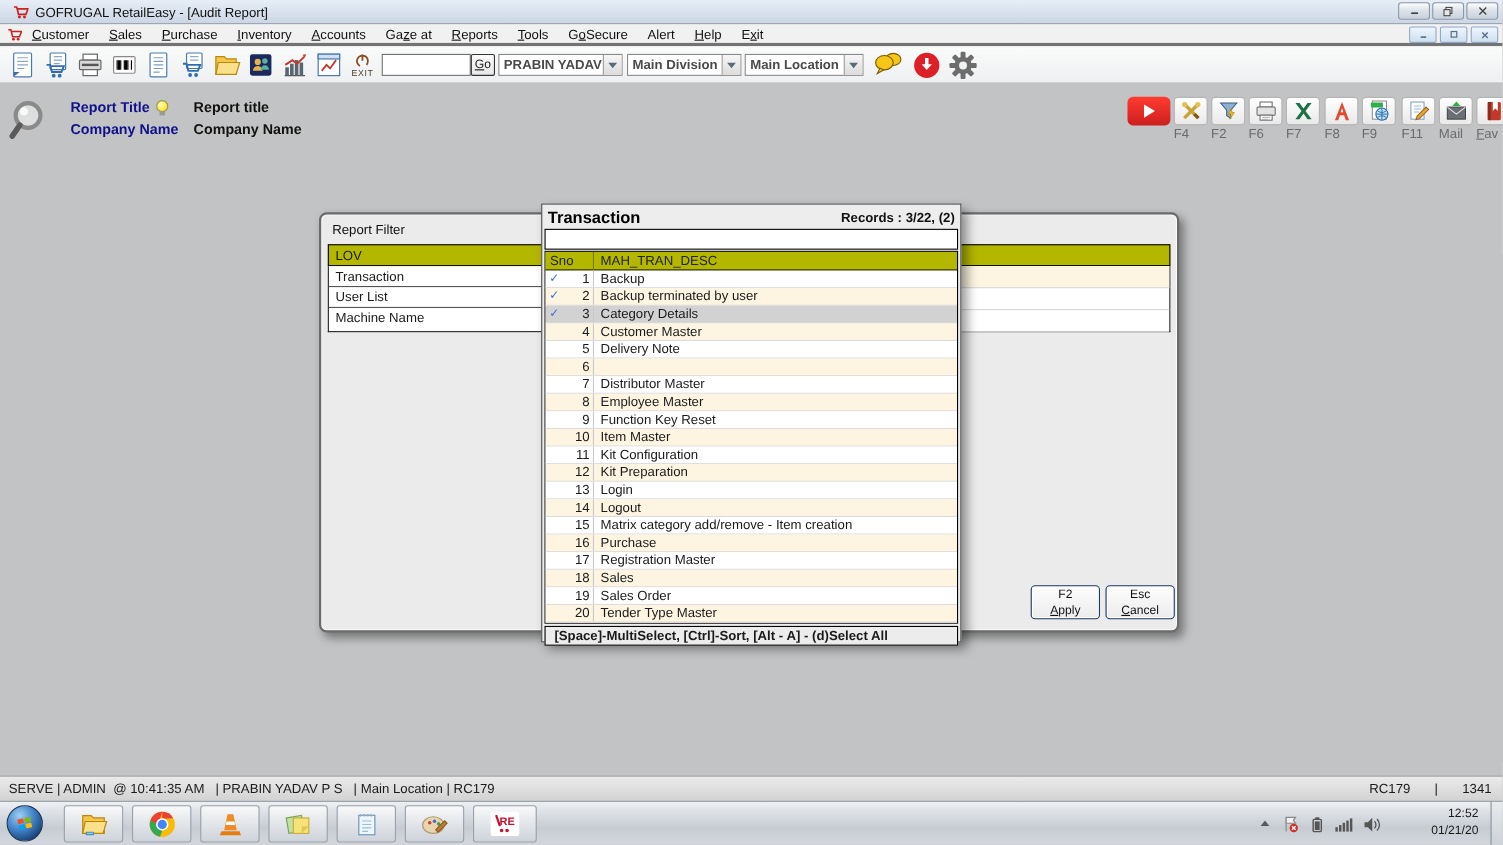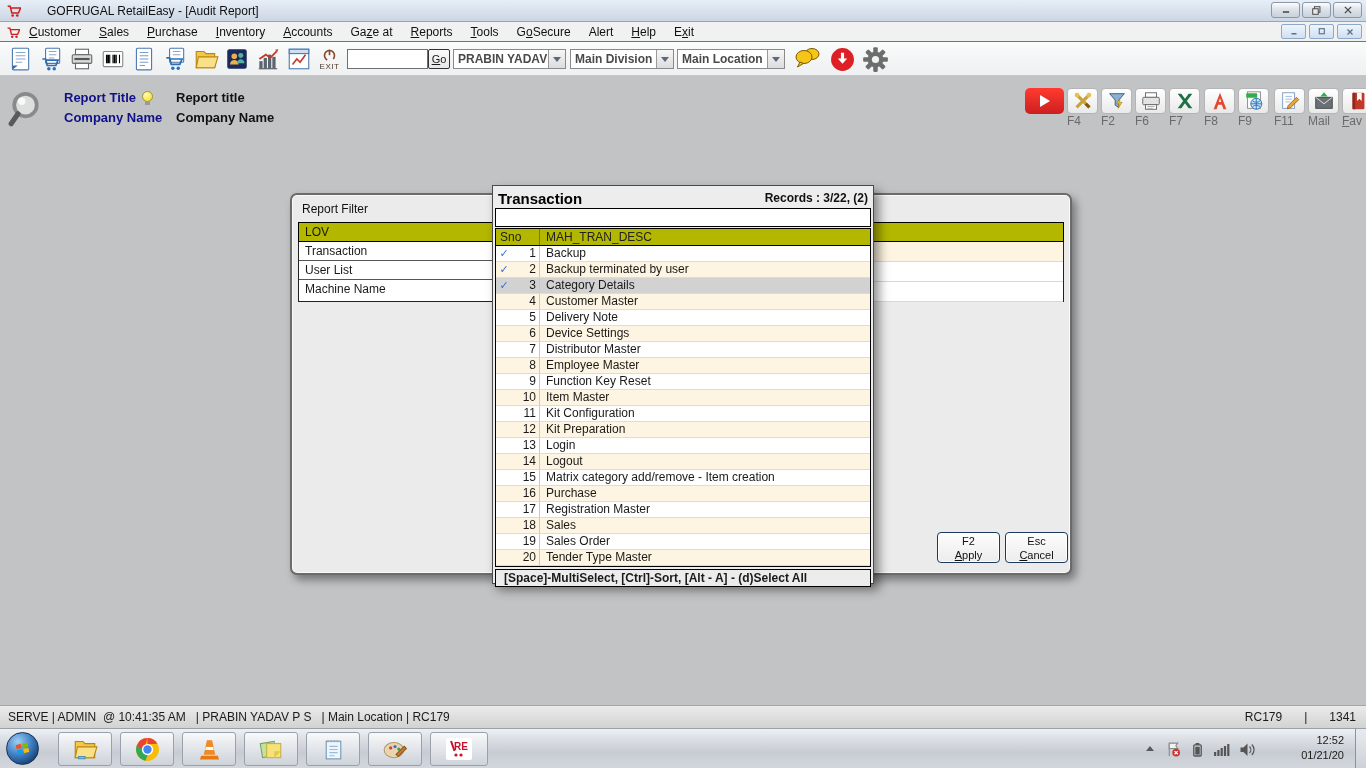"GOFRUGAL RetailEasy - [Audit Report]" .titlebar { gap: 20px -> none; padding-left: 6px -> 11px }
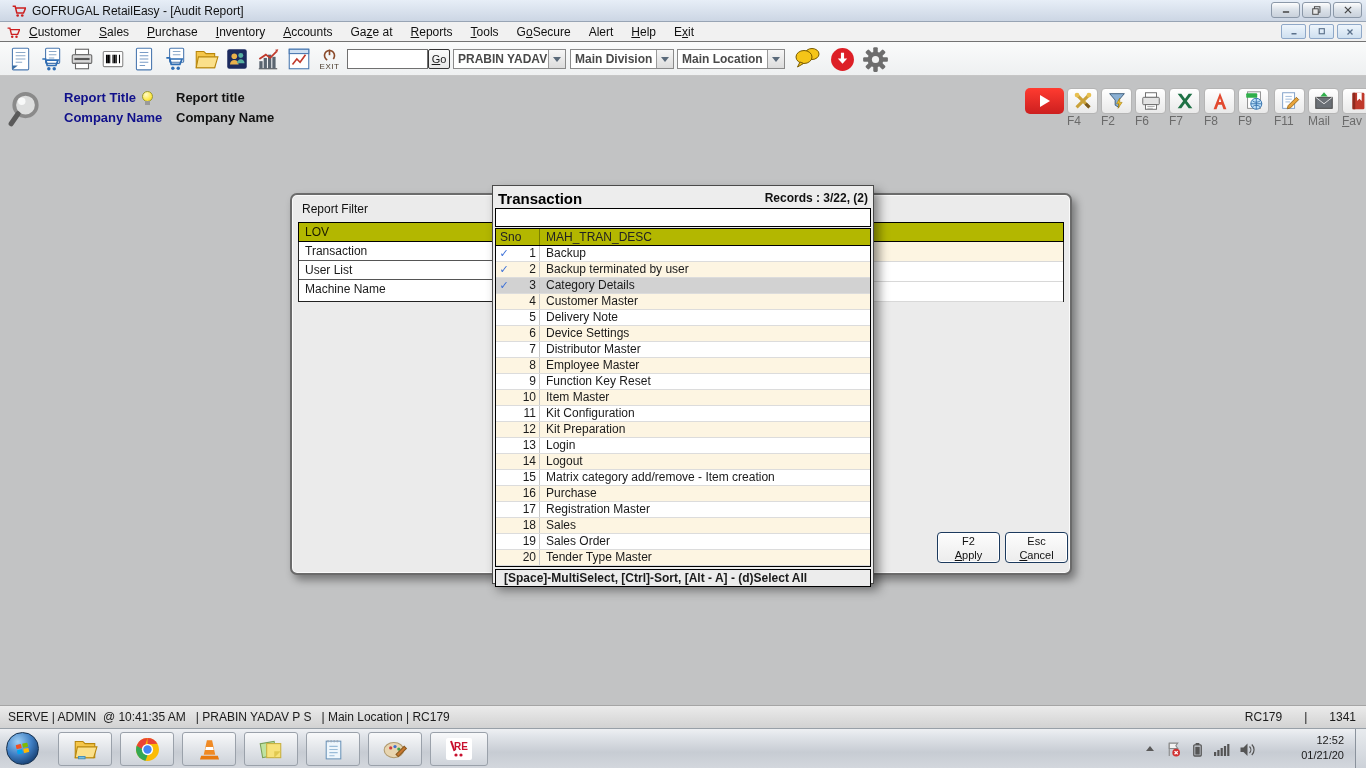"Customer" .menubar { border-bottom: 1px solid #737373 -> 3px solid #737373 }
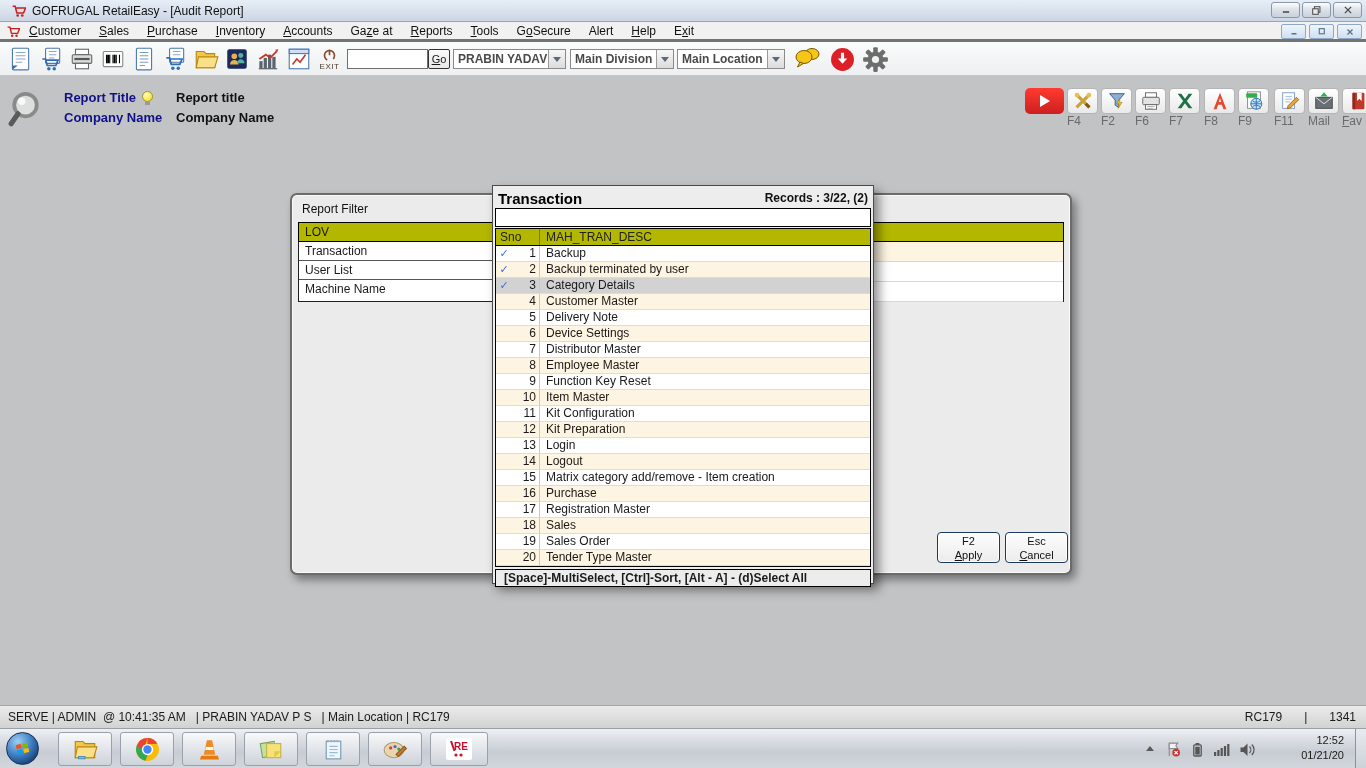"Device Settings" span.tc-desc { html: <span>Device Settings</span> -> none }
